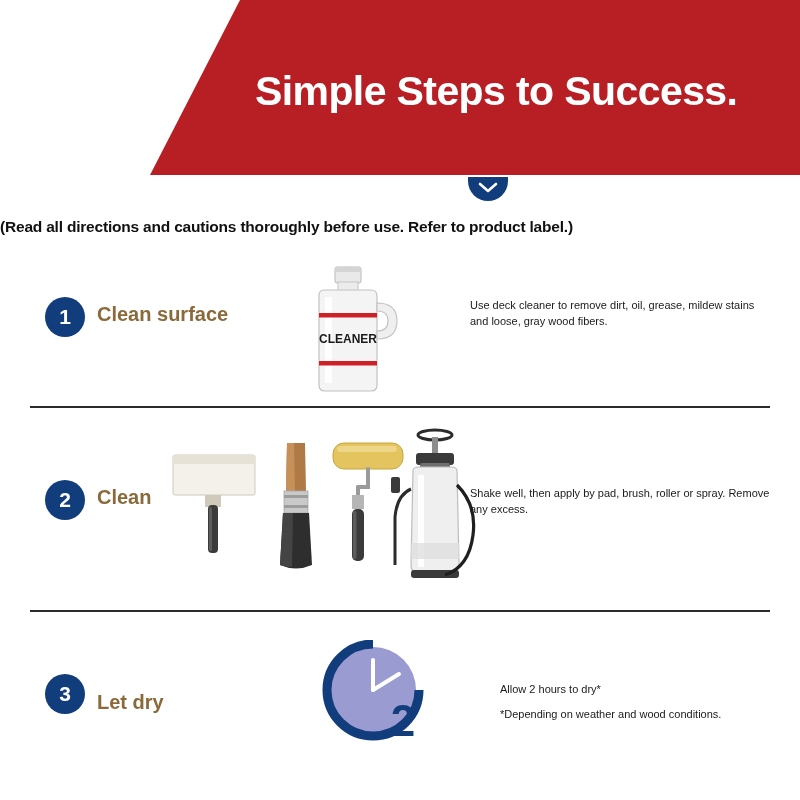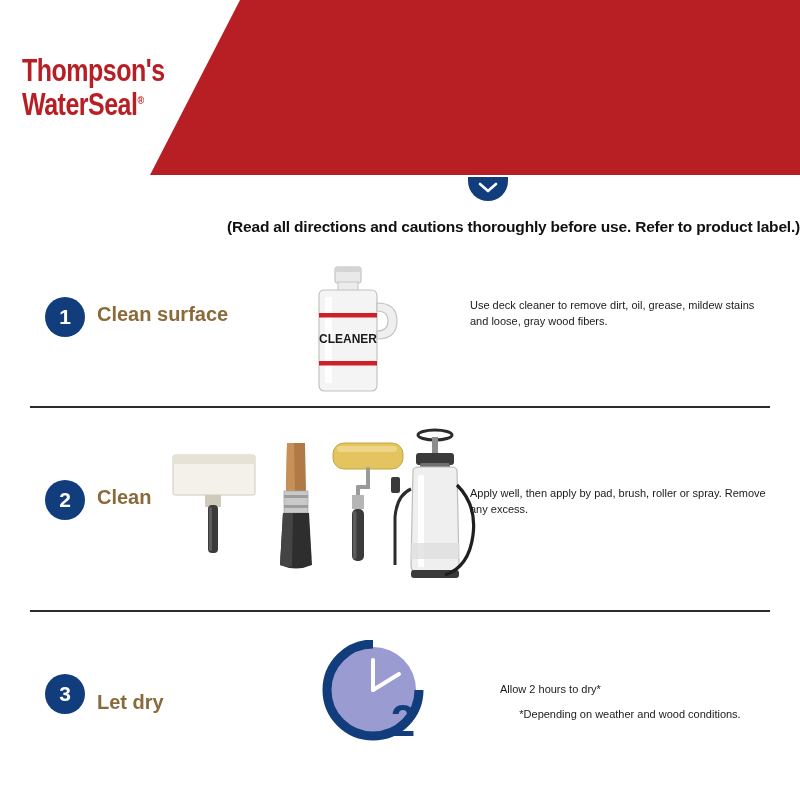"Thompson's" div.logo { html: <div> <div>Thompson's</div> <div><span>WaterSeal</span><span>®</span></div> </div> -> none }
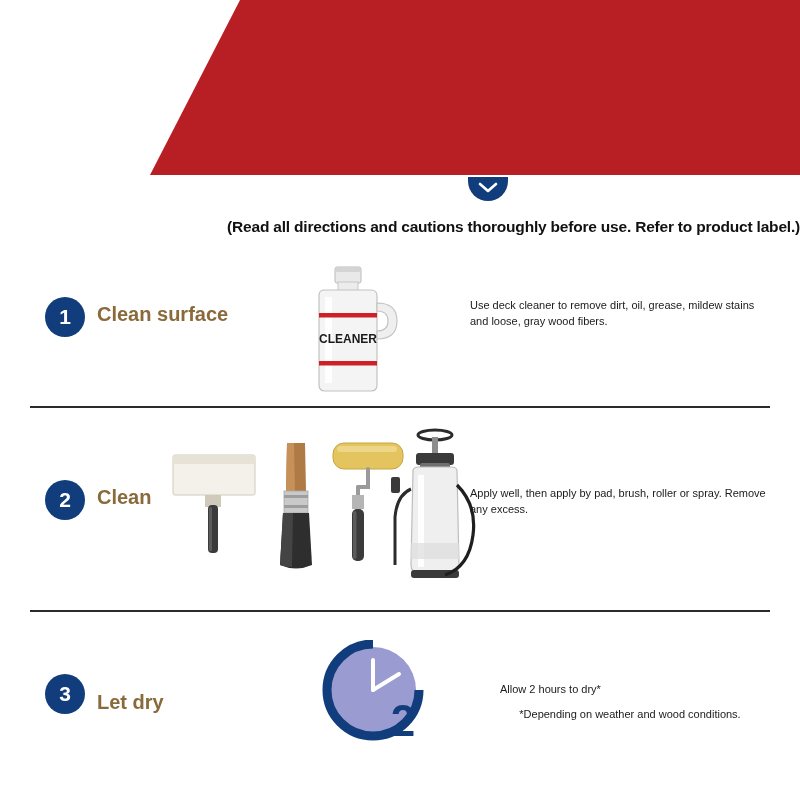"Simple Steps to Success." div.header-title { html: none -> <div>Simple Steps to Success.</div> }
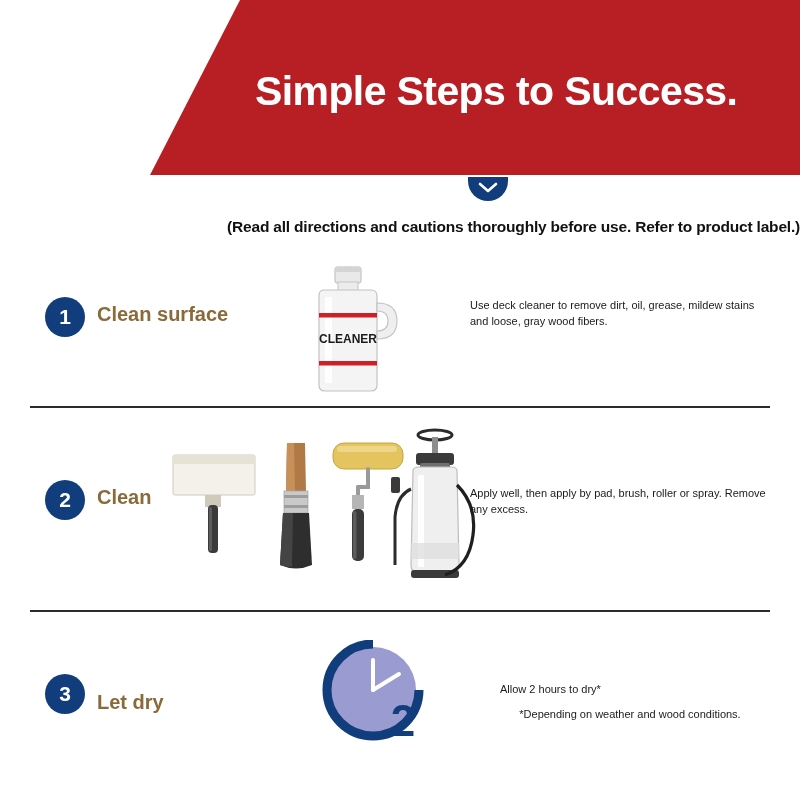"(Read all directions and cautions" .subtitle { text-align: right -> left }
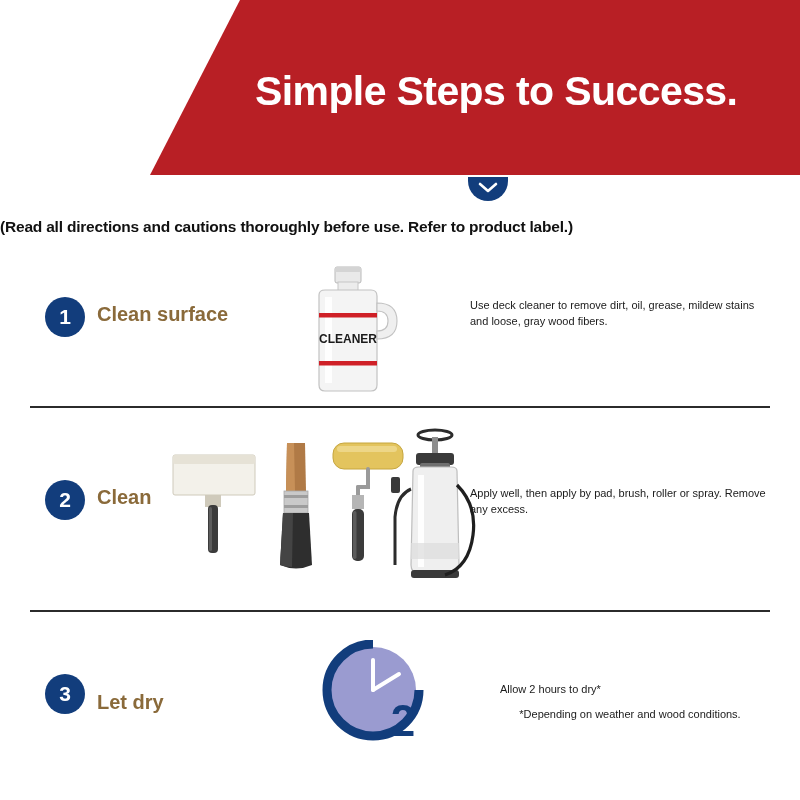"Apply well, then apply by" div.step-desc { text: Apply -> Shake }
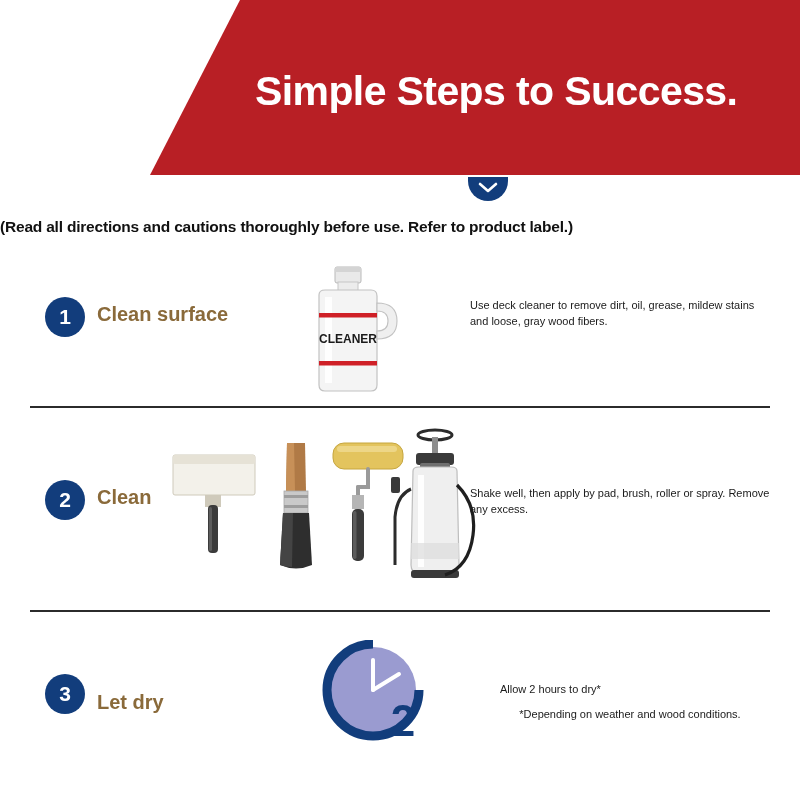"*Depending on weather and wood" #desc-3-note { text-align: center -> left }
